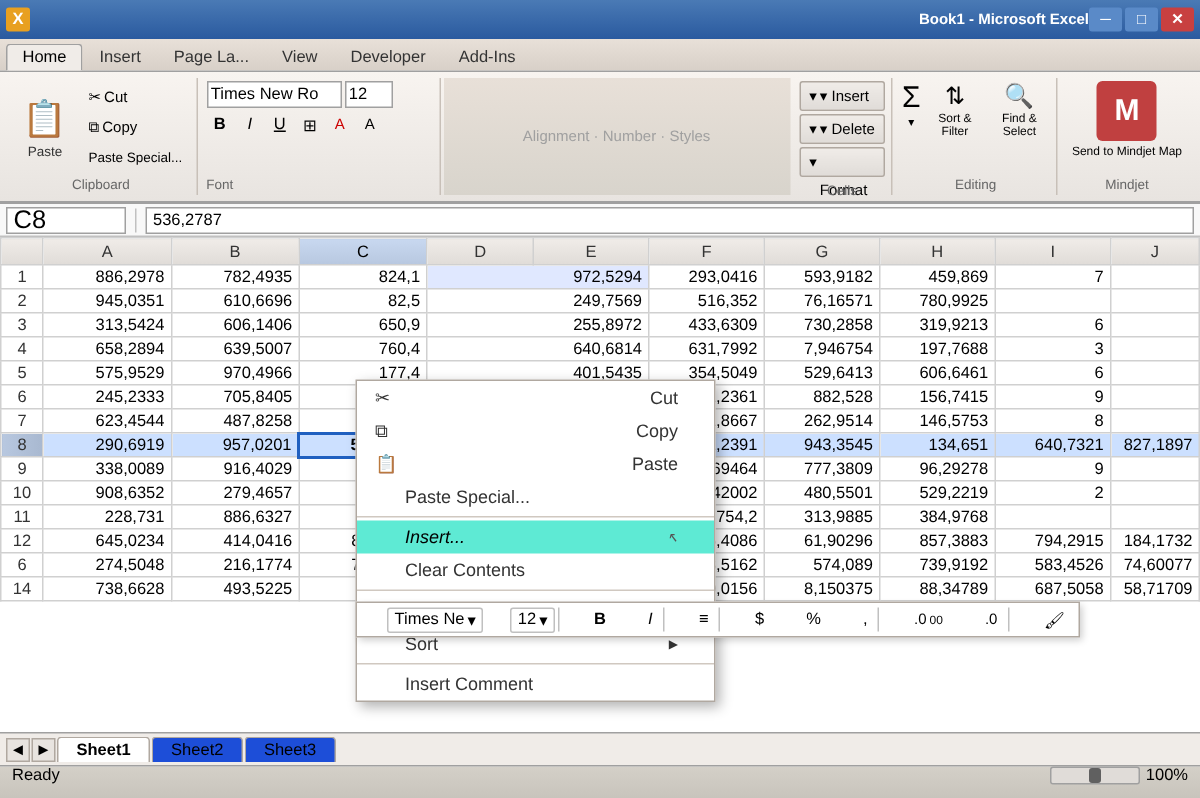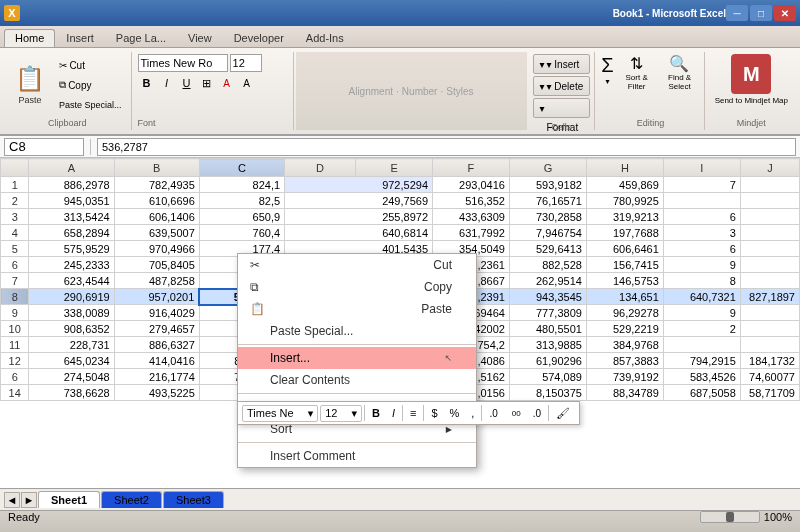"C8" .name-box { font-size: 13px -> 17px }
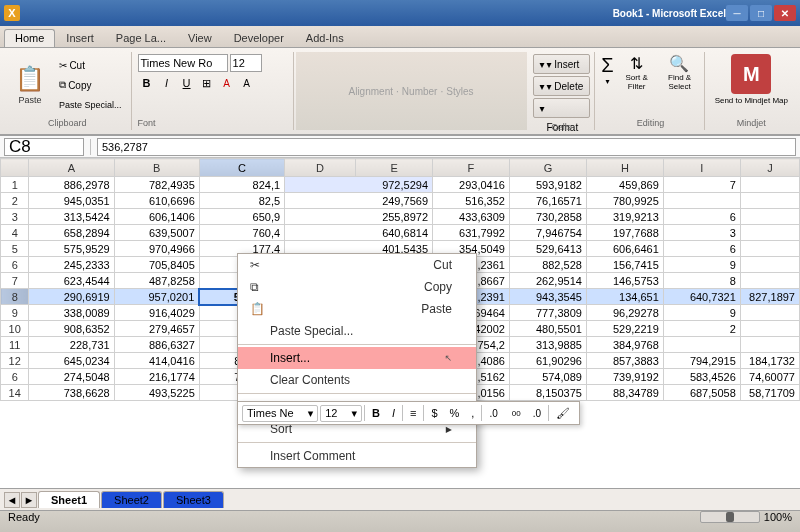"Insert..." div.menu-item { background: #fca5a5 -> #5eead4; font-style: none -> italic }
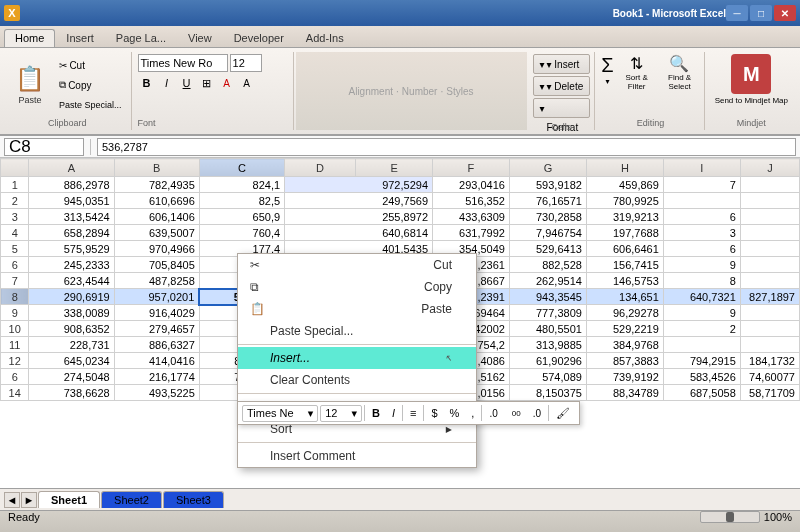"Times Ne" .mini-tb-item { gap: 14px -> 2px; margin-left: none -> 16px }
